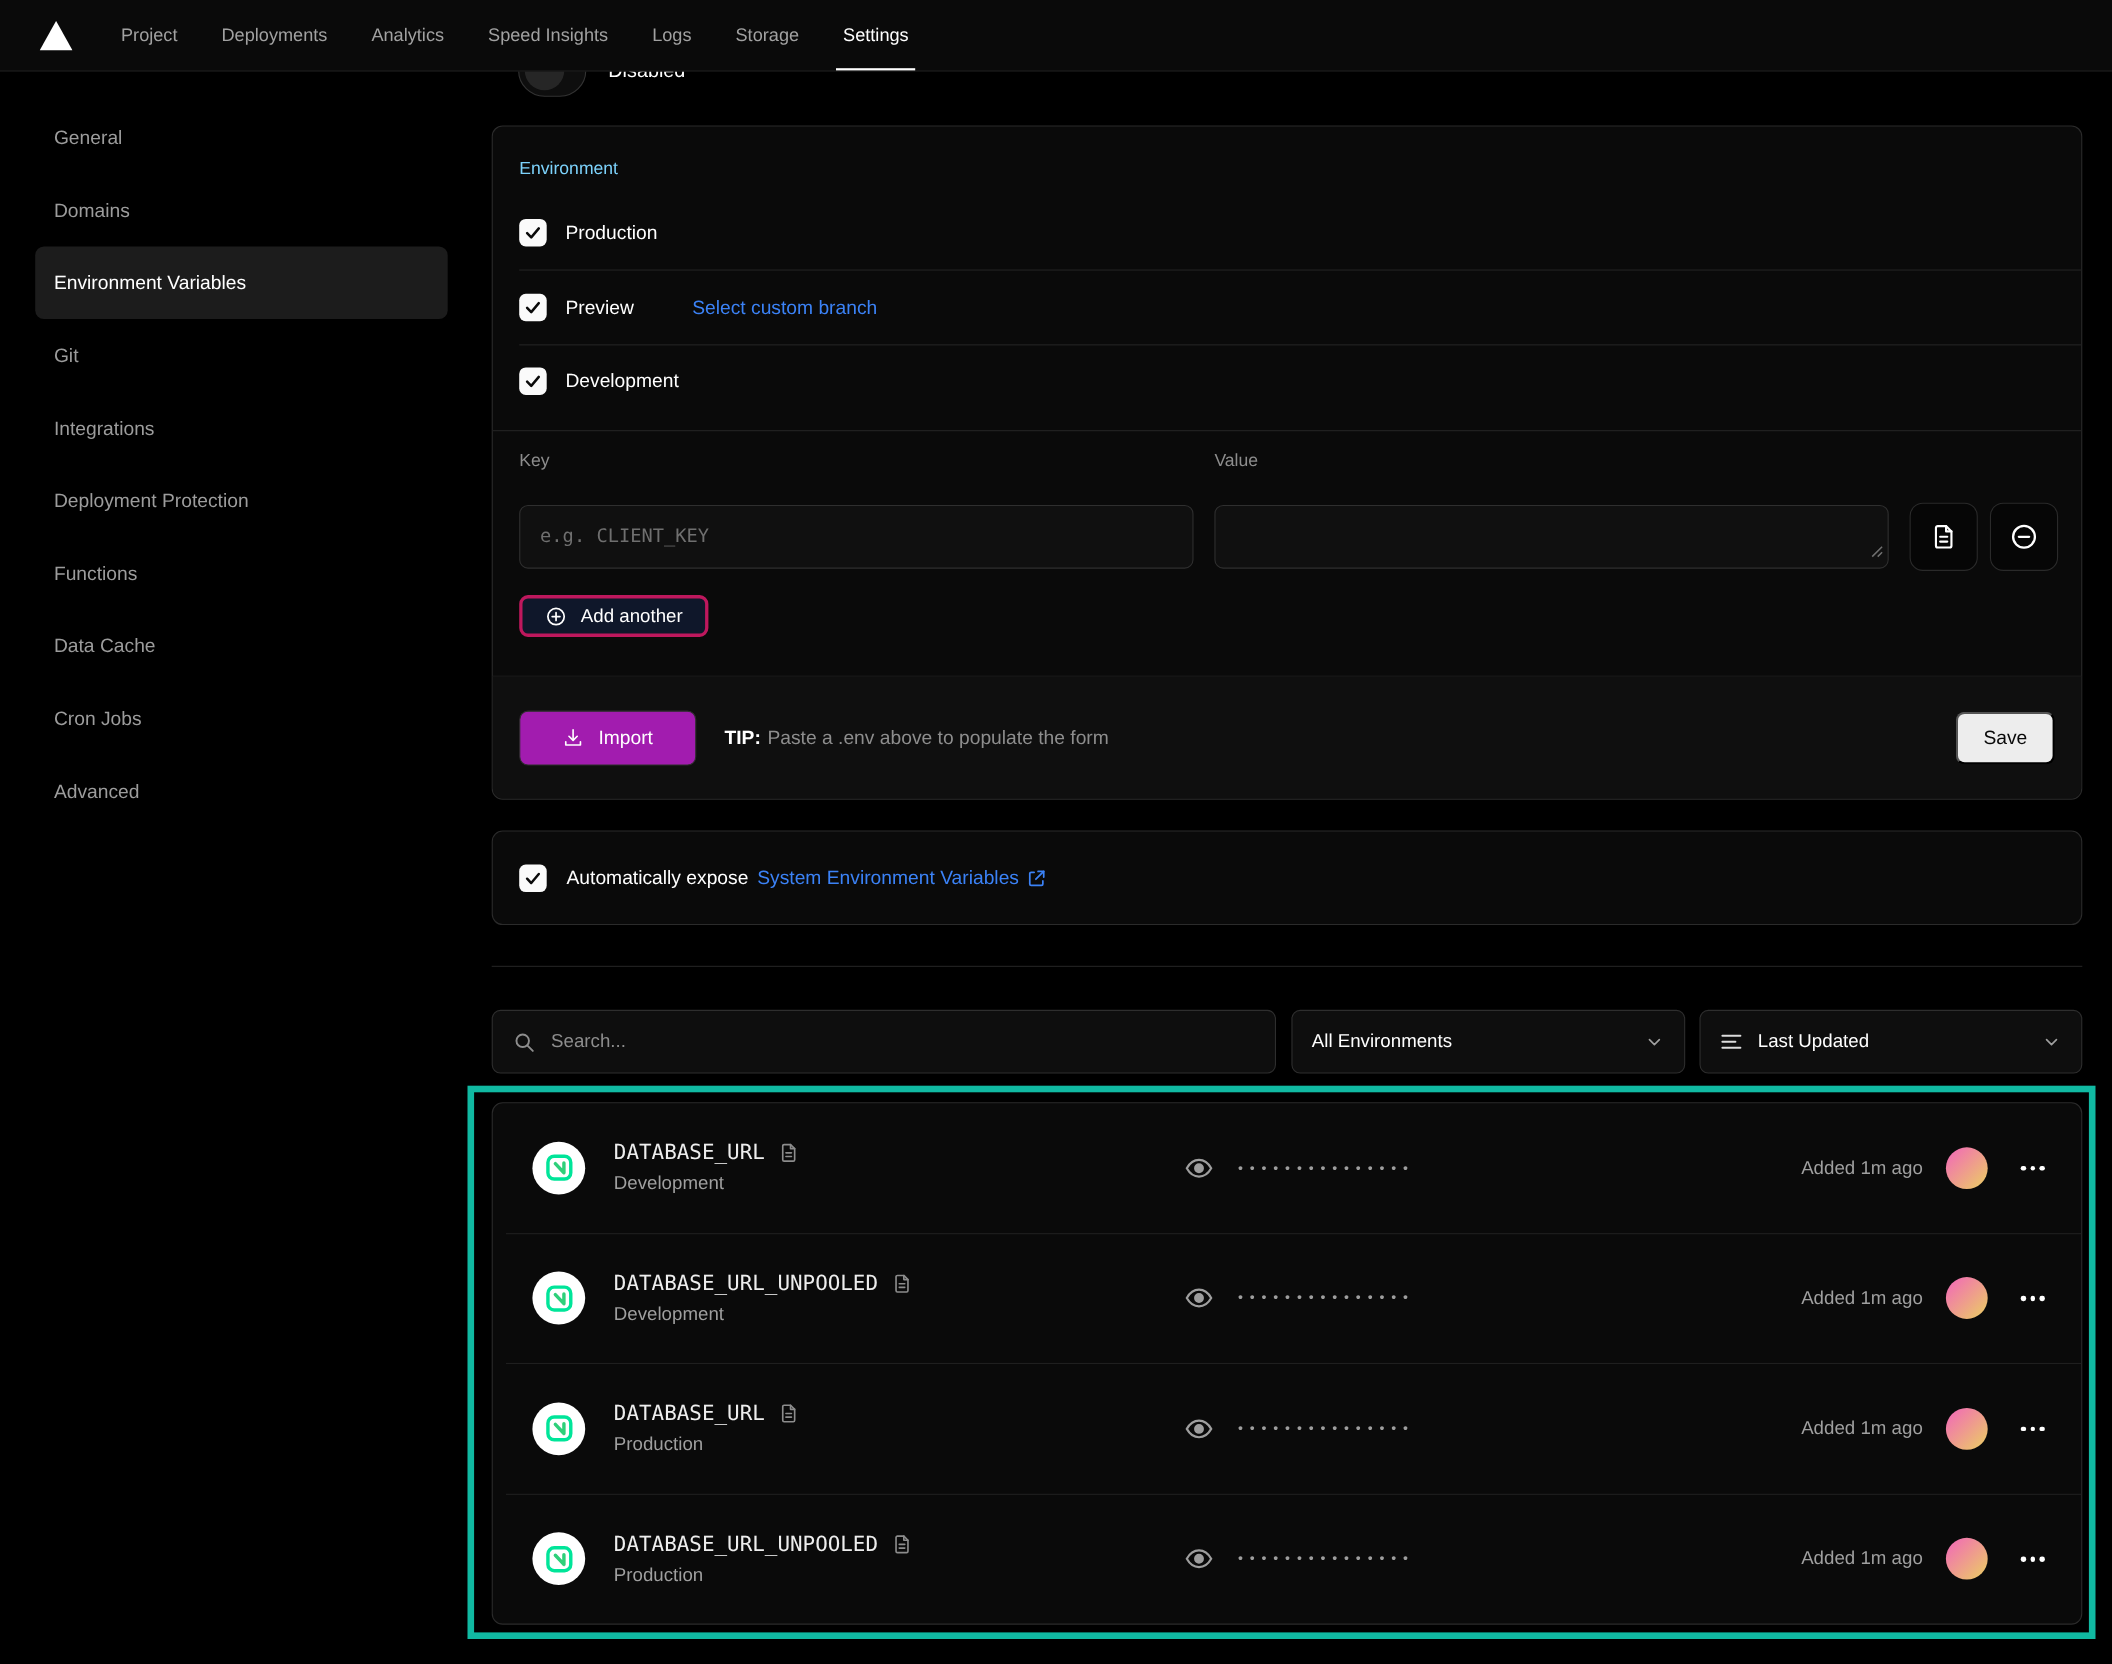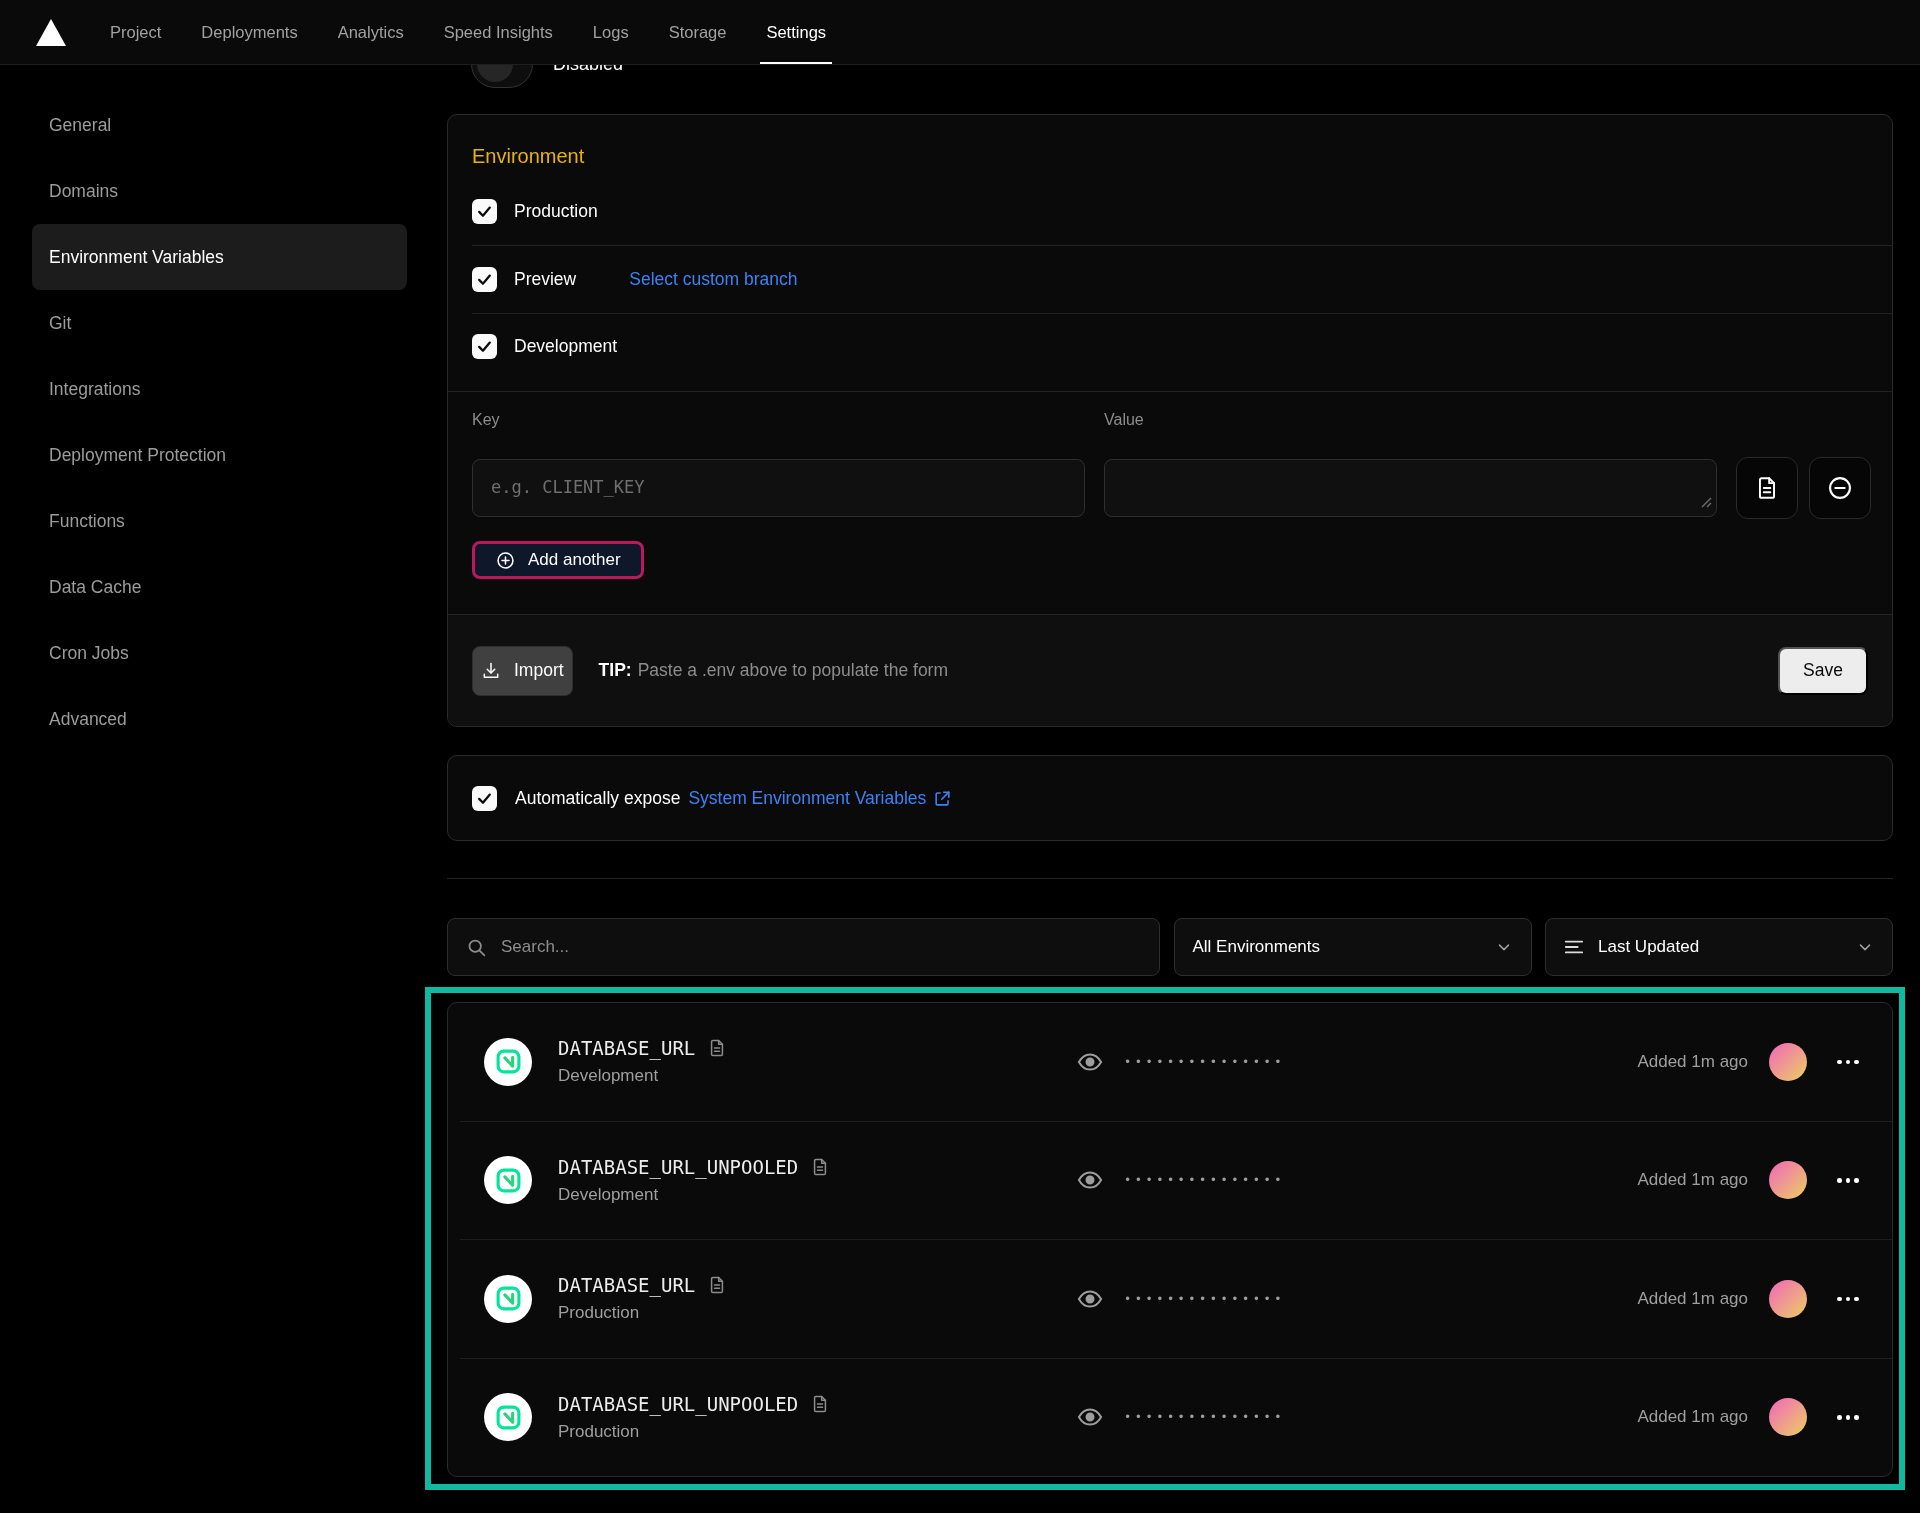"Environment" .env-label { color: #eab308 -> #7dd3fc; font-size: 20px -> 16px }
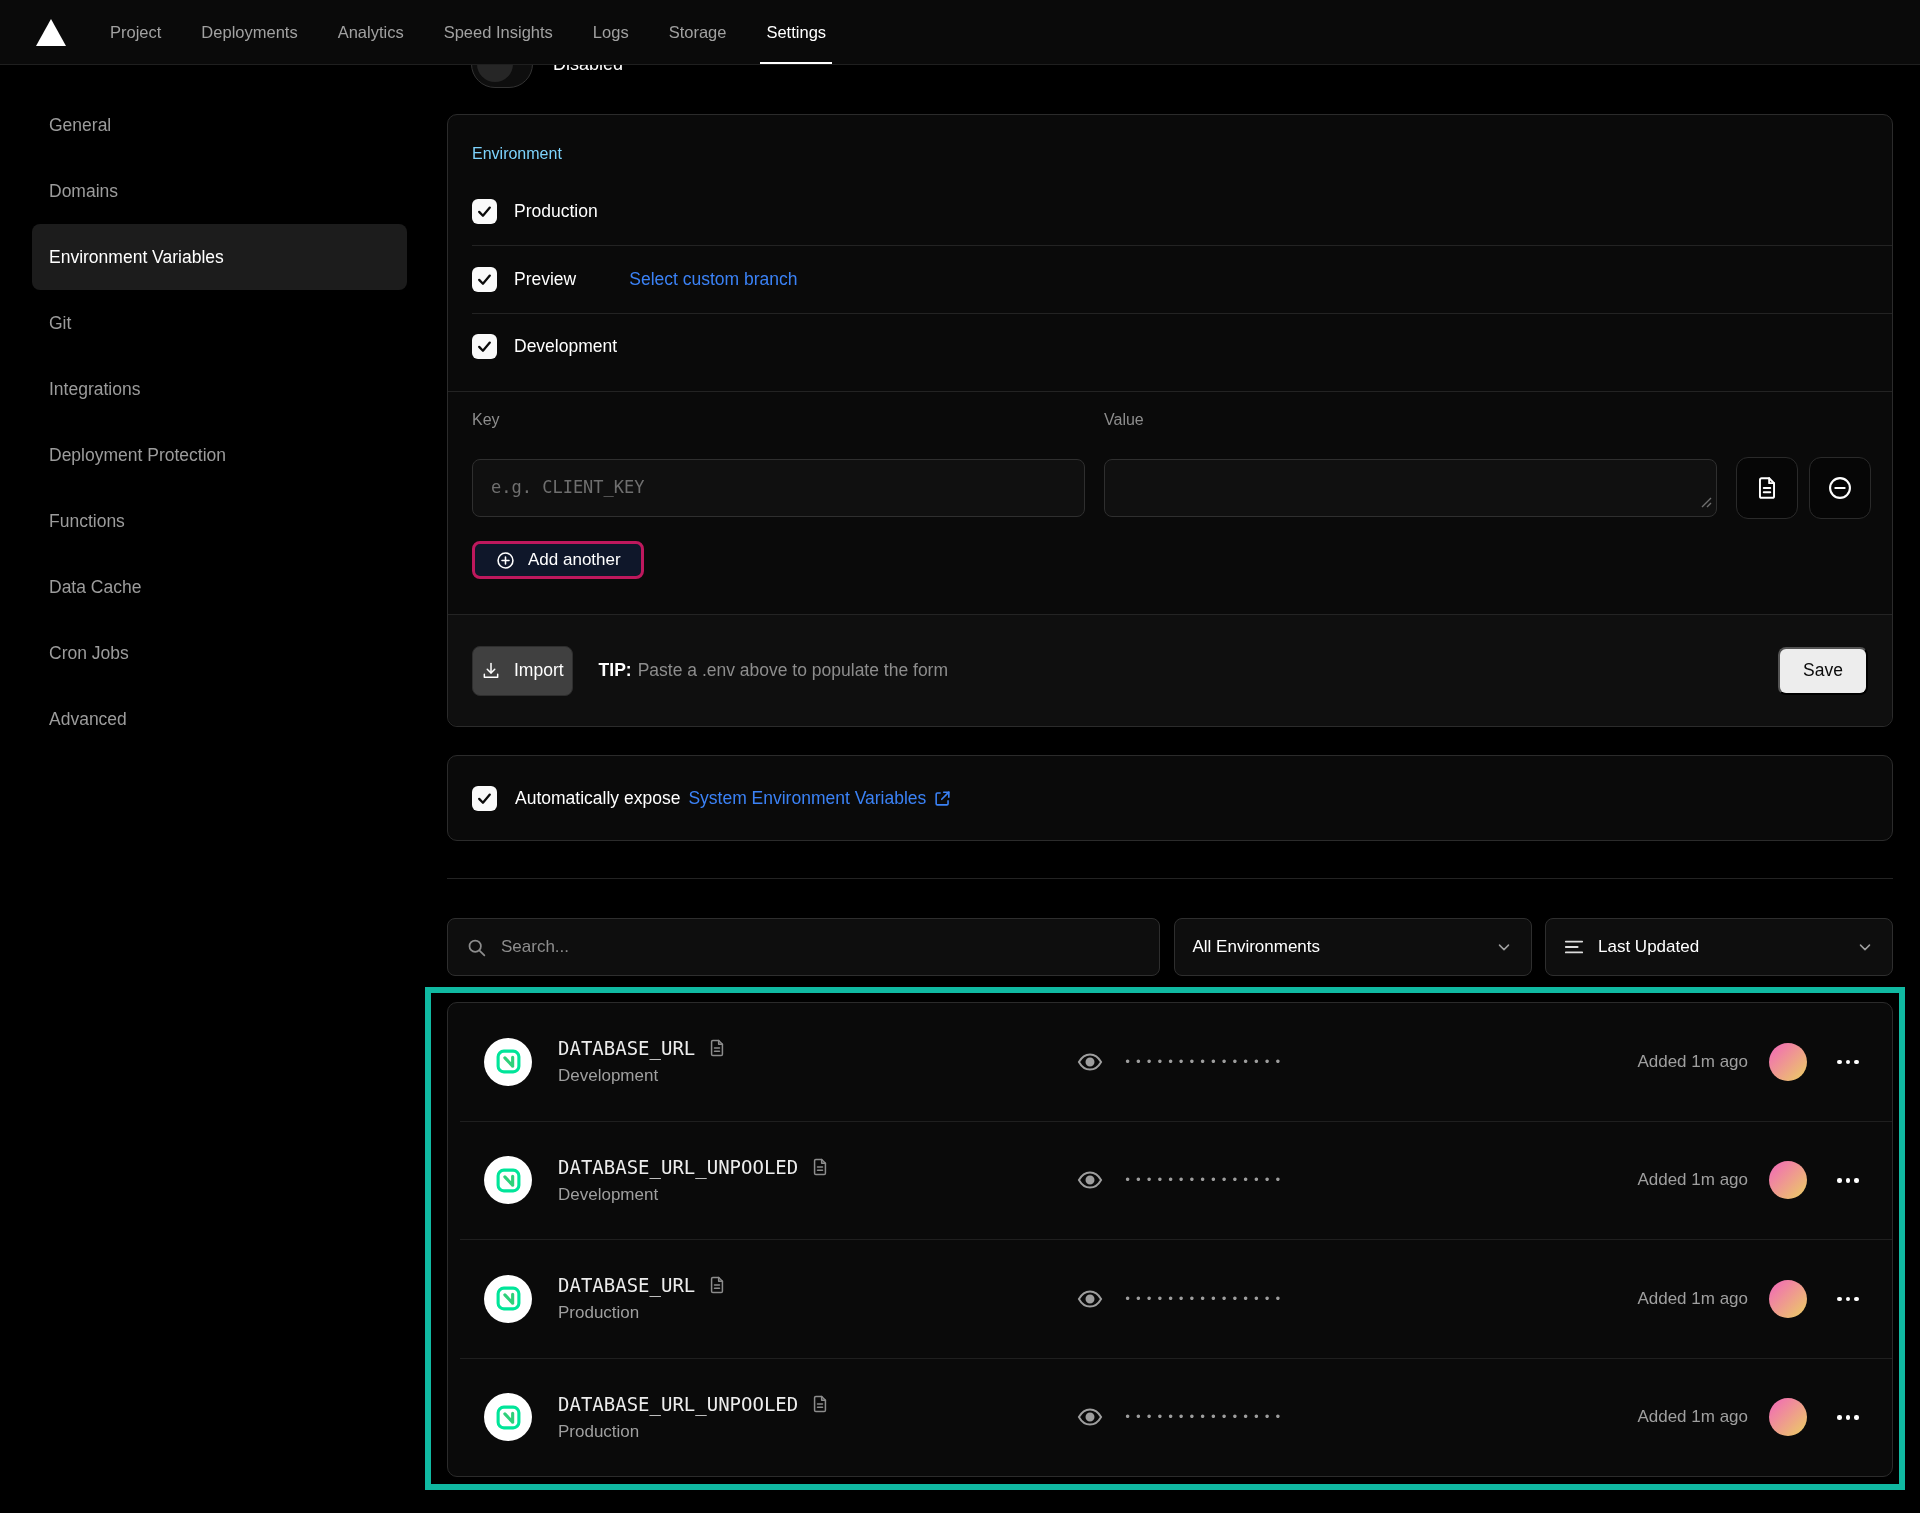"Import" .import-btn { background: #404040 -> #a21caf; padding: 0 8px -> 0 38px }
